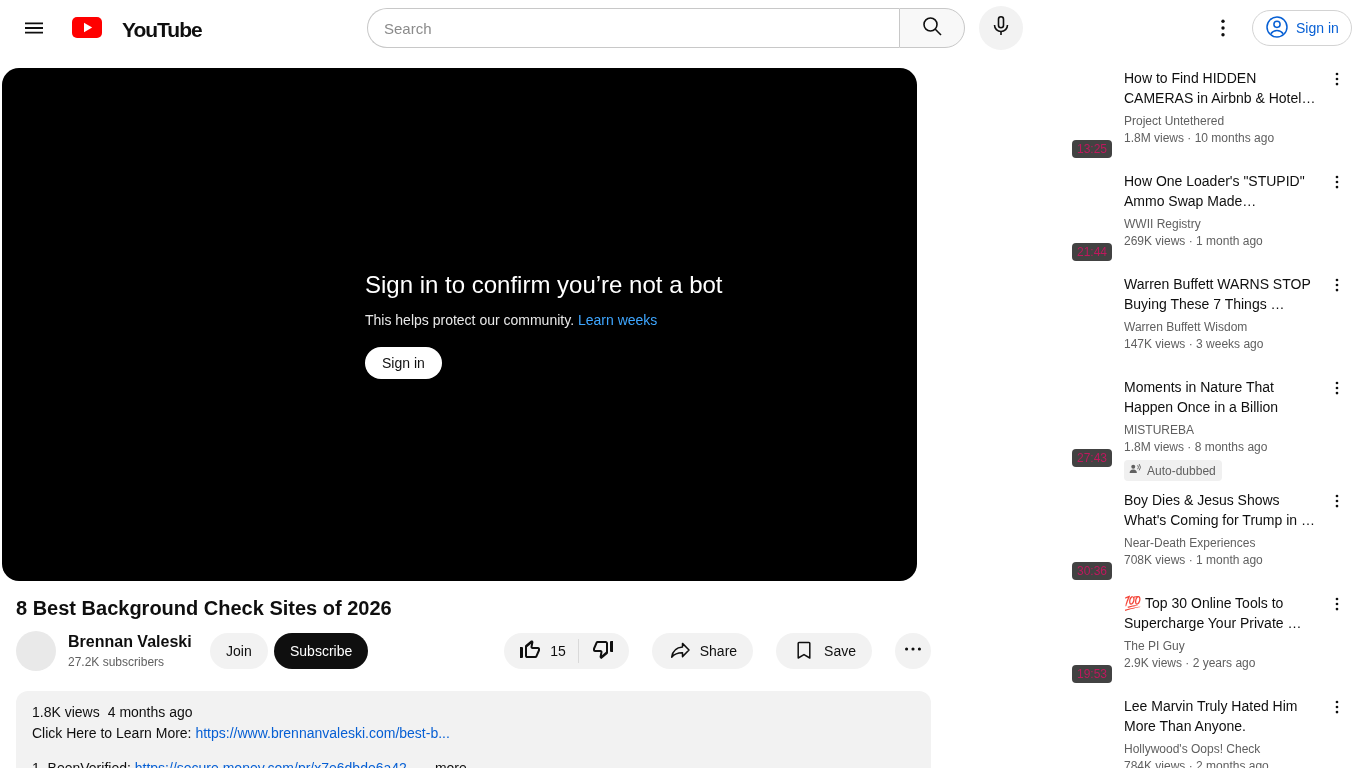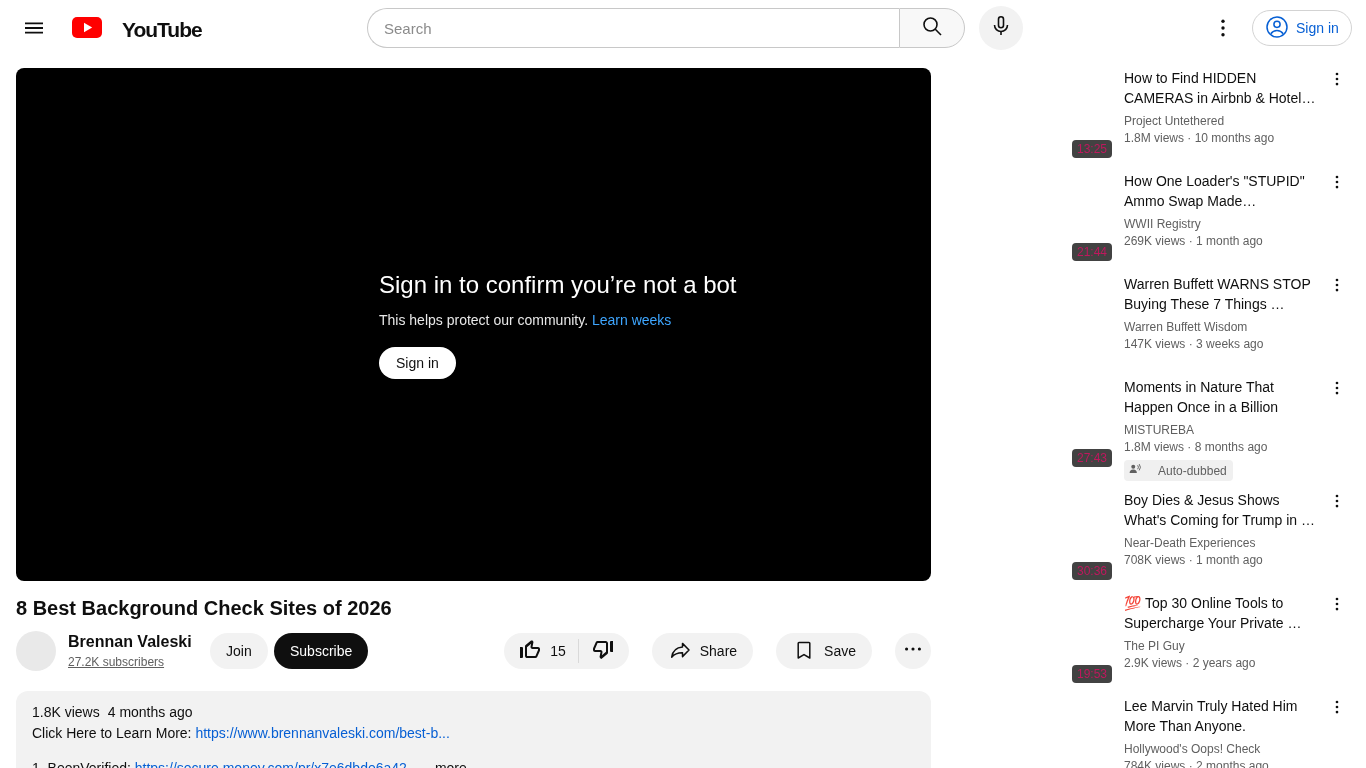"Sign in to confirm you’re" #player { border-radius: 8px -> 17px; left: 16px -> 2px }
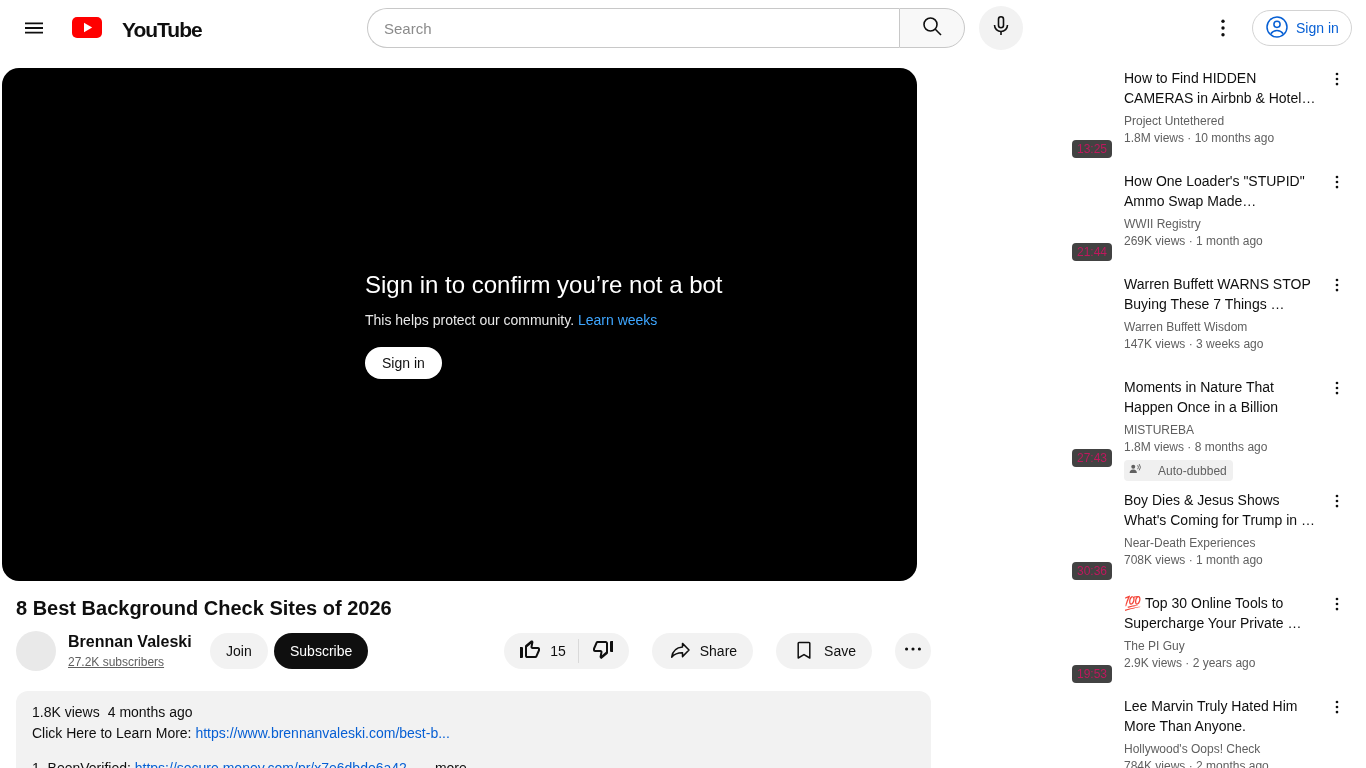"Auto-dubbed" .vbadge.show { gap: 16px -> 5px }
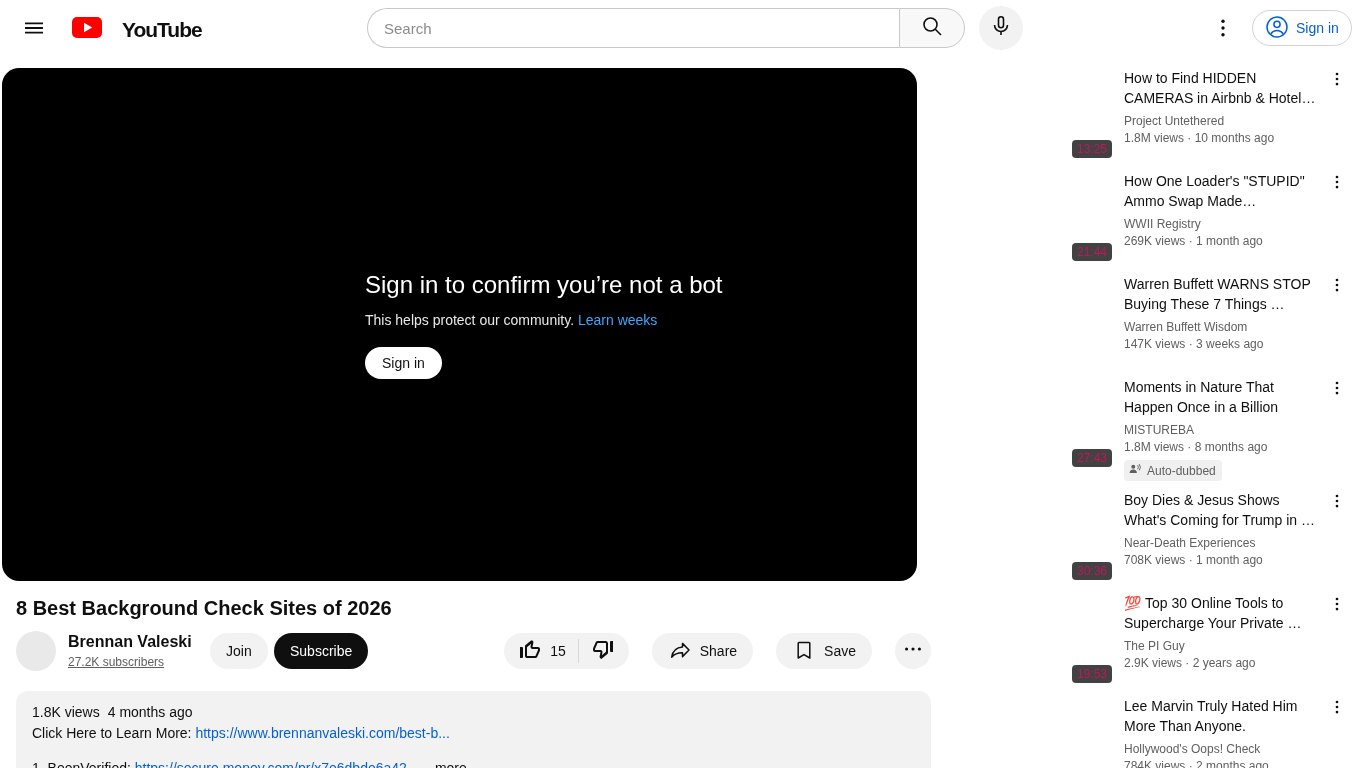"27.2K subscribers" #ch-subs { text-decoration: underline -> none }
